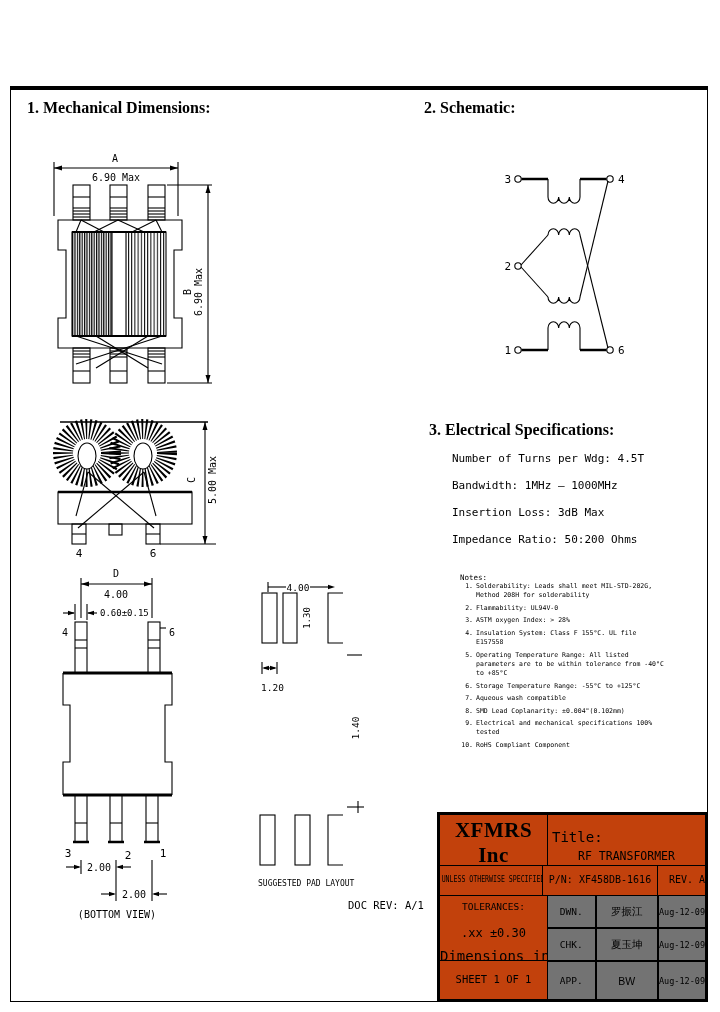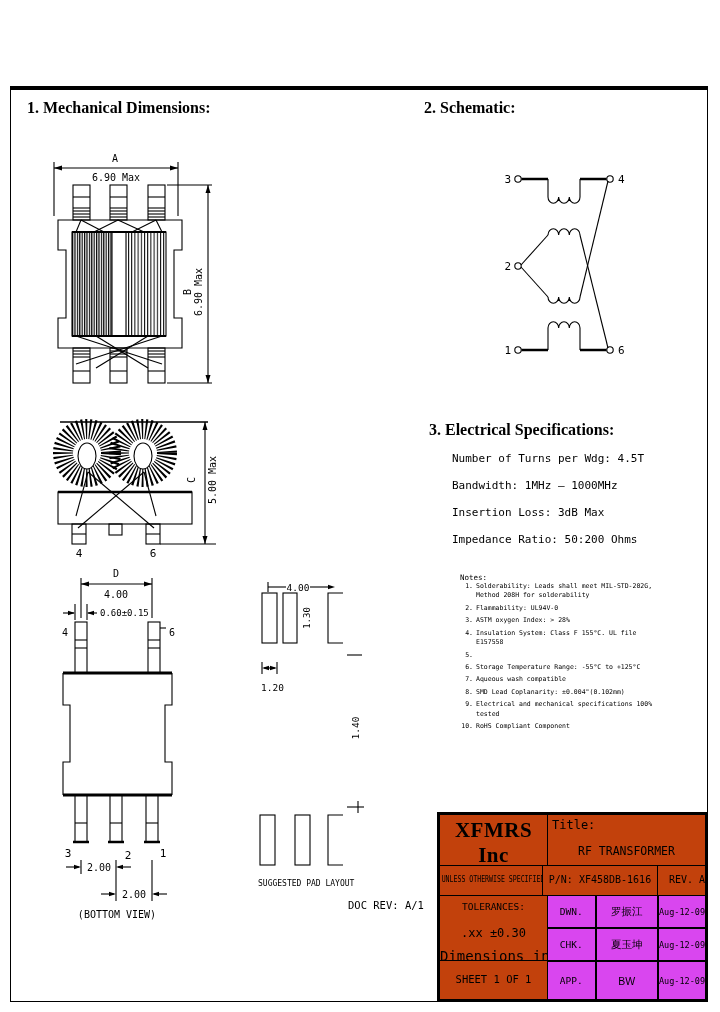"Operating Temperature Range: All listed" span.note-text { html: none -> <span>Operating Temperature Range: All listed parameters are to be within tolerance from -40°C to +85°C</span> }
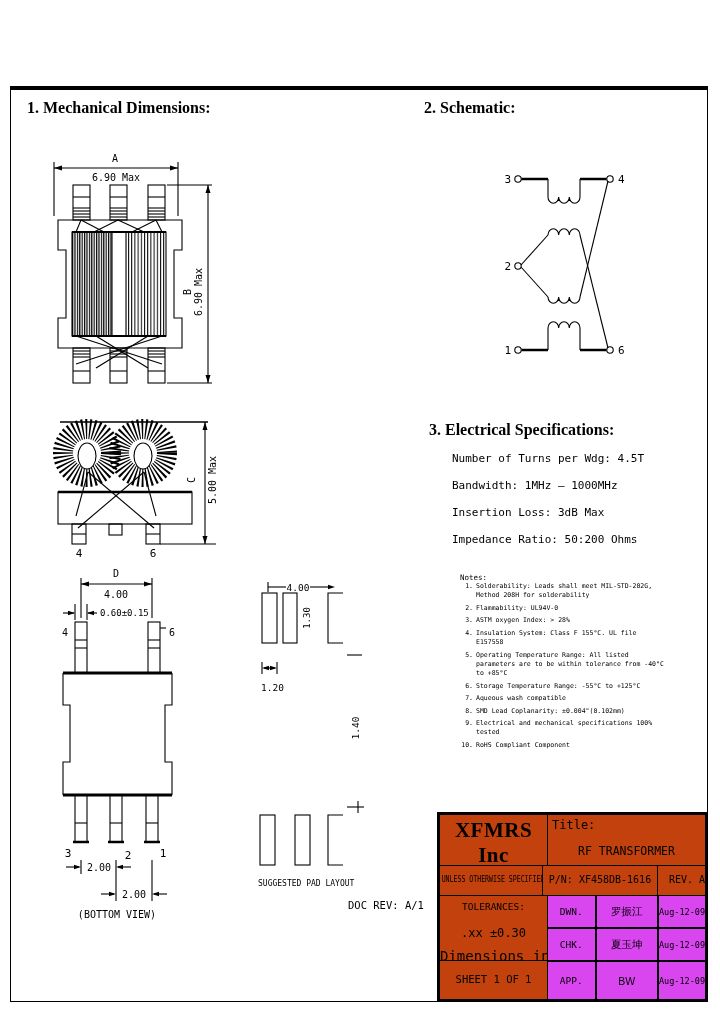"Title:" .titlecell .lab { font-size: 12px -> 14px; padding: 3px 0 0 4px -> 14px 0 0 4px }
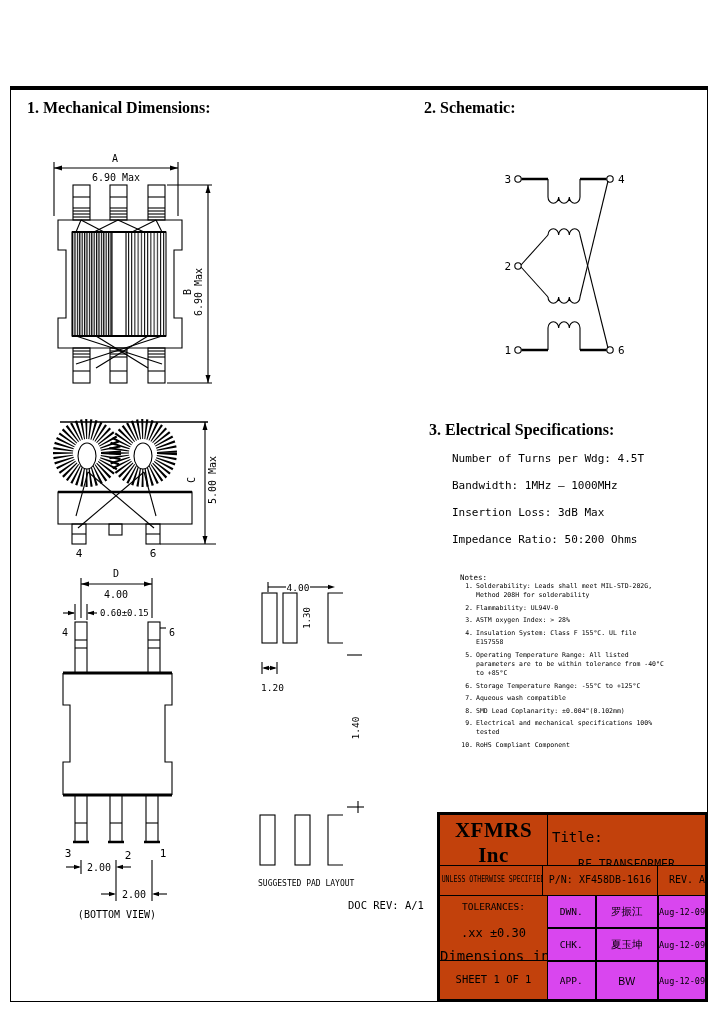"RF TRANSFORMER" .titlecell .val { margin-top: 12px -> 4px }
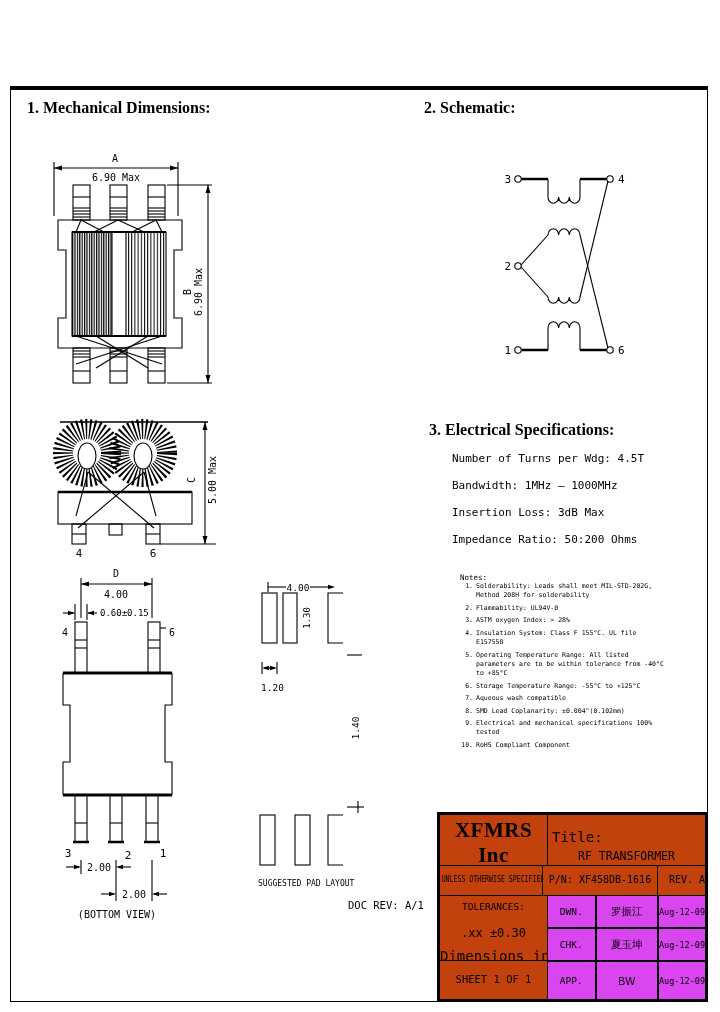"DWN." .sr>div { background: #d946ef -> #737373 }
